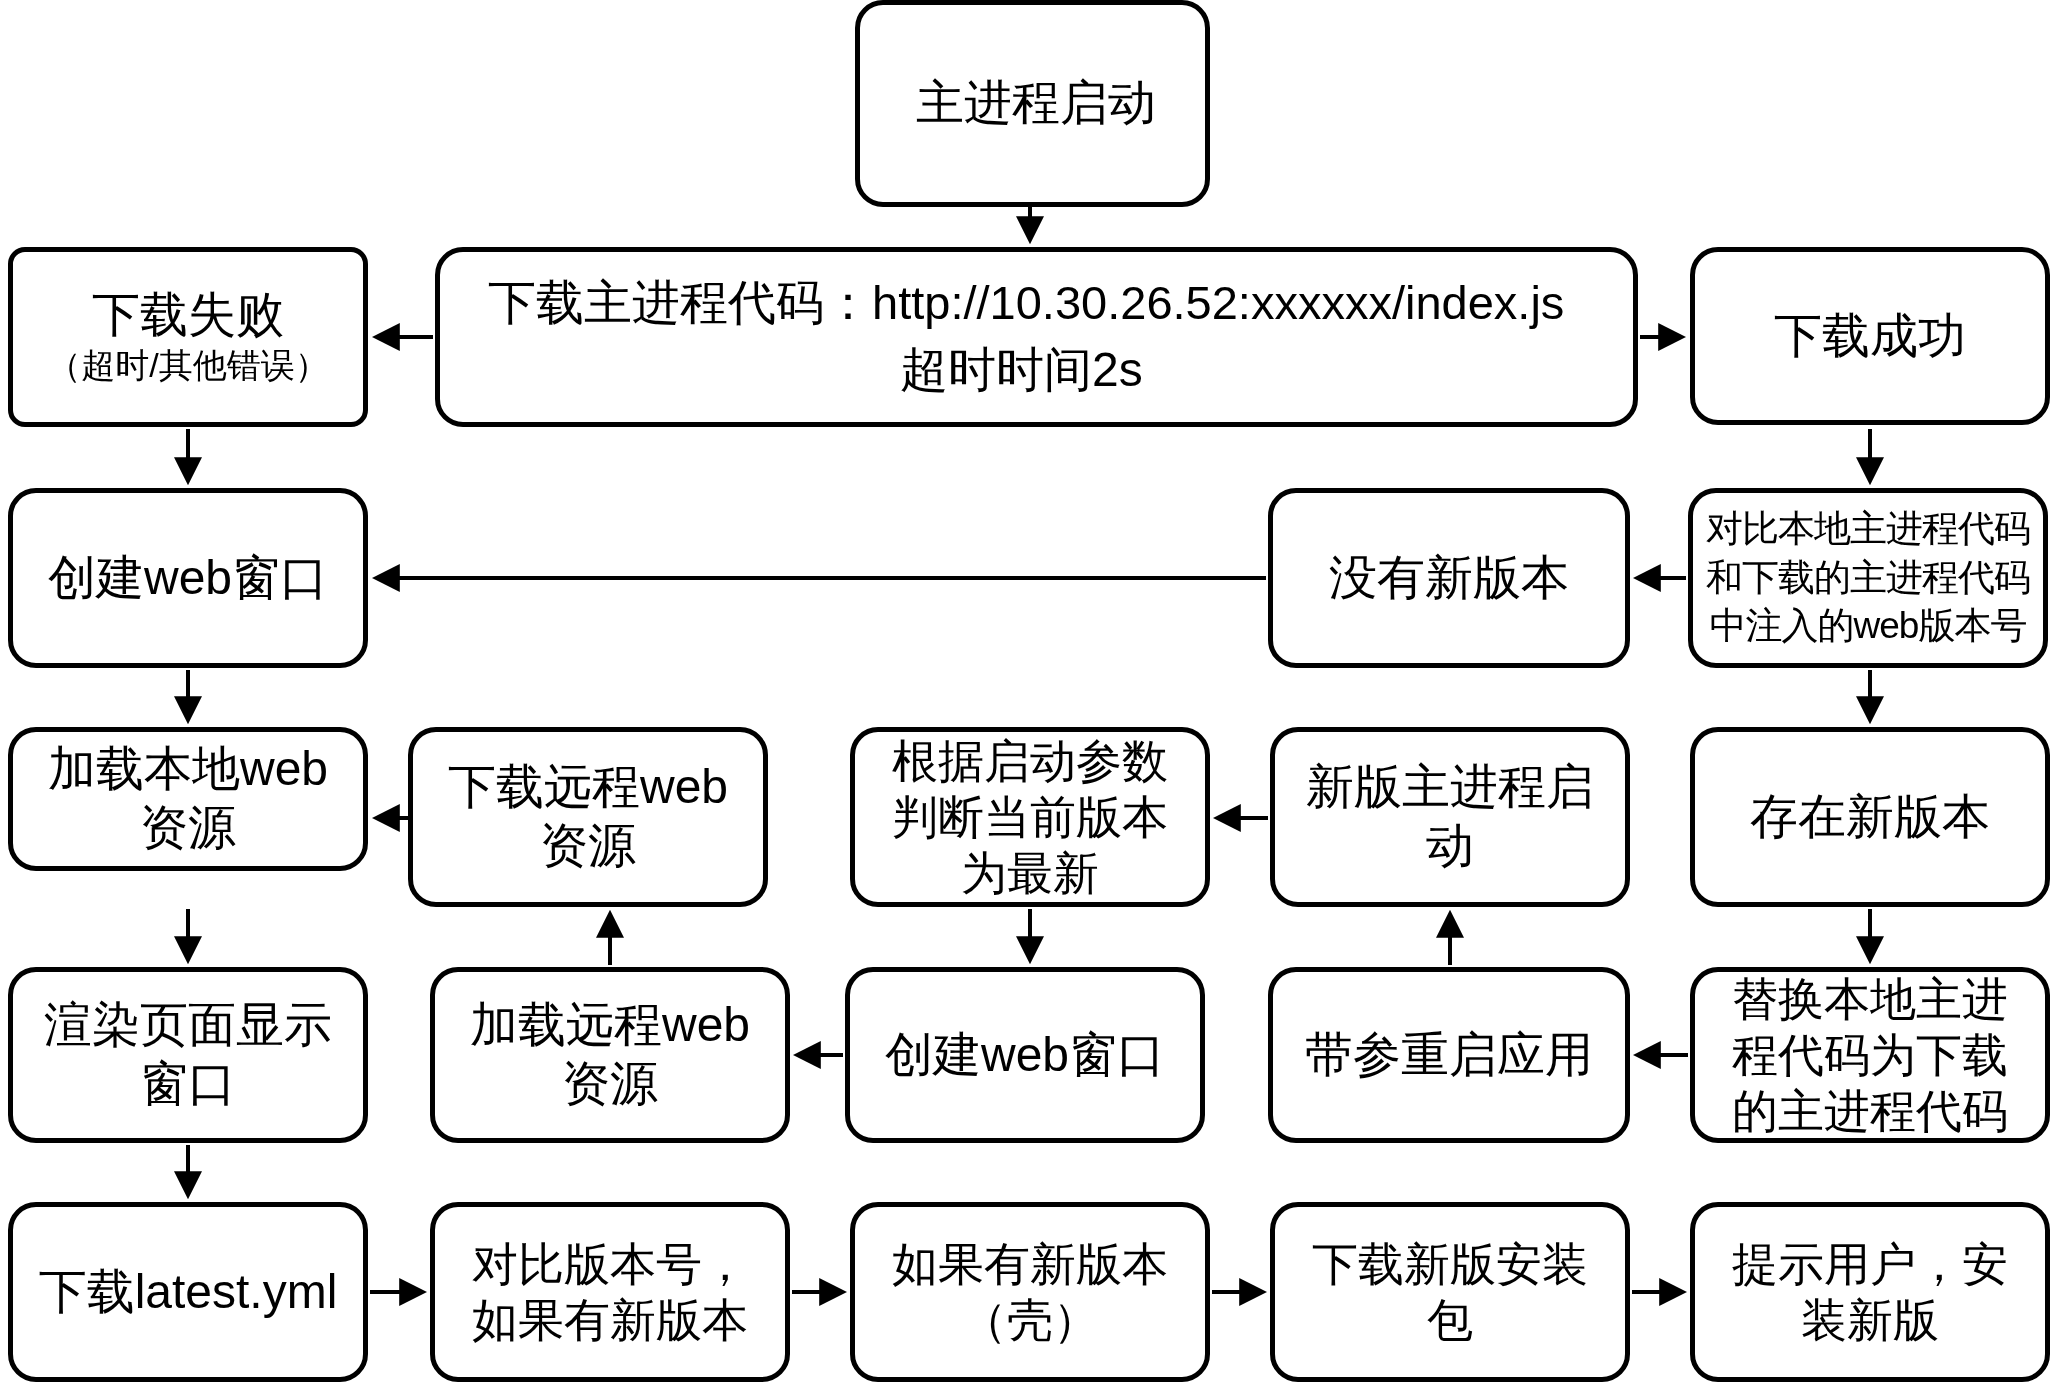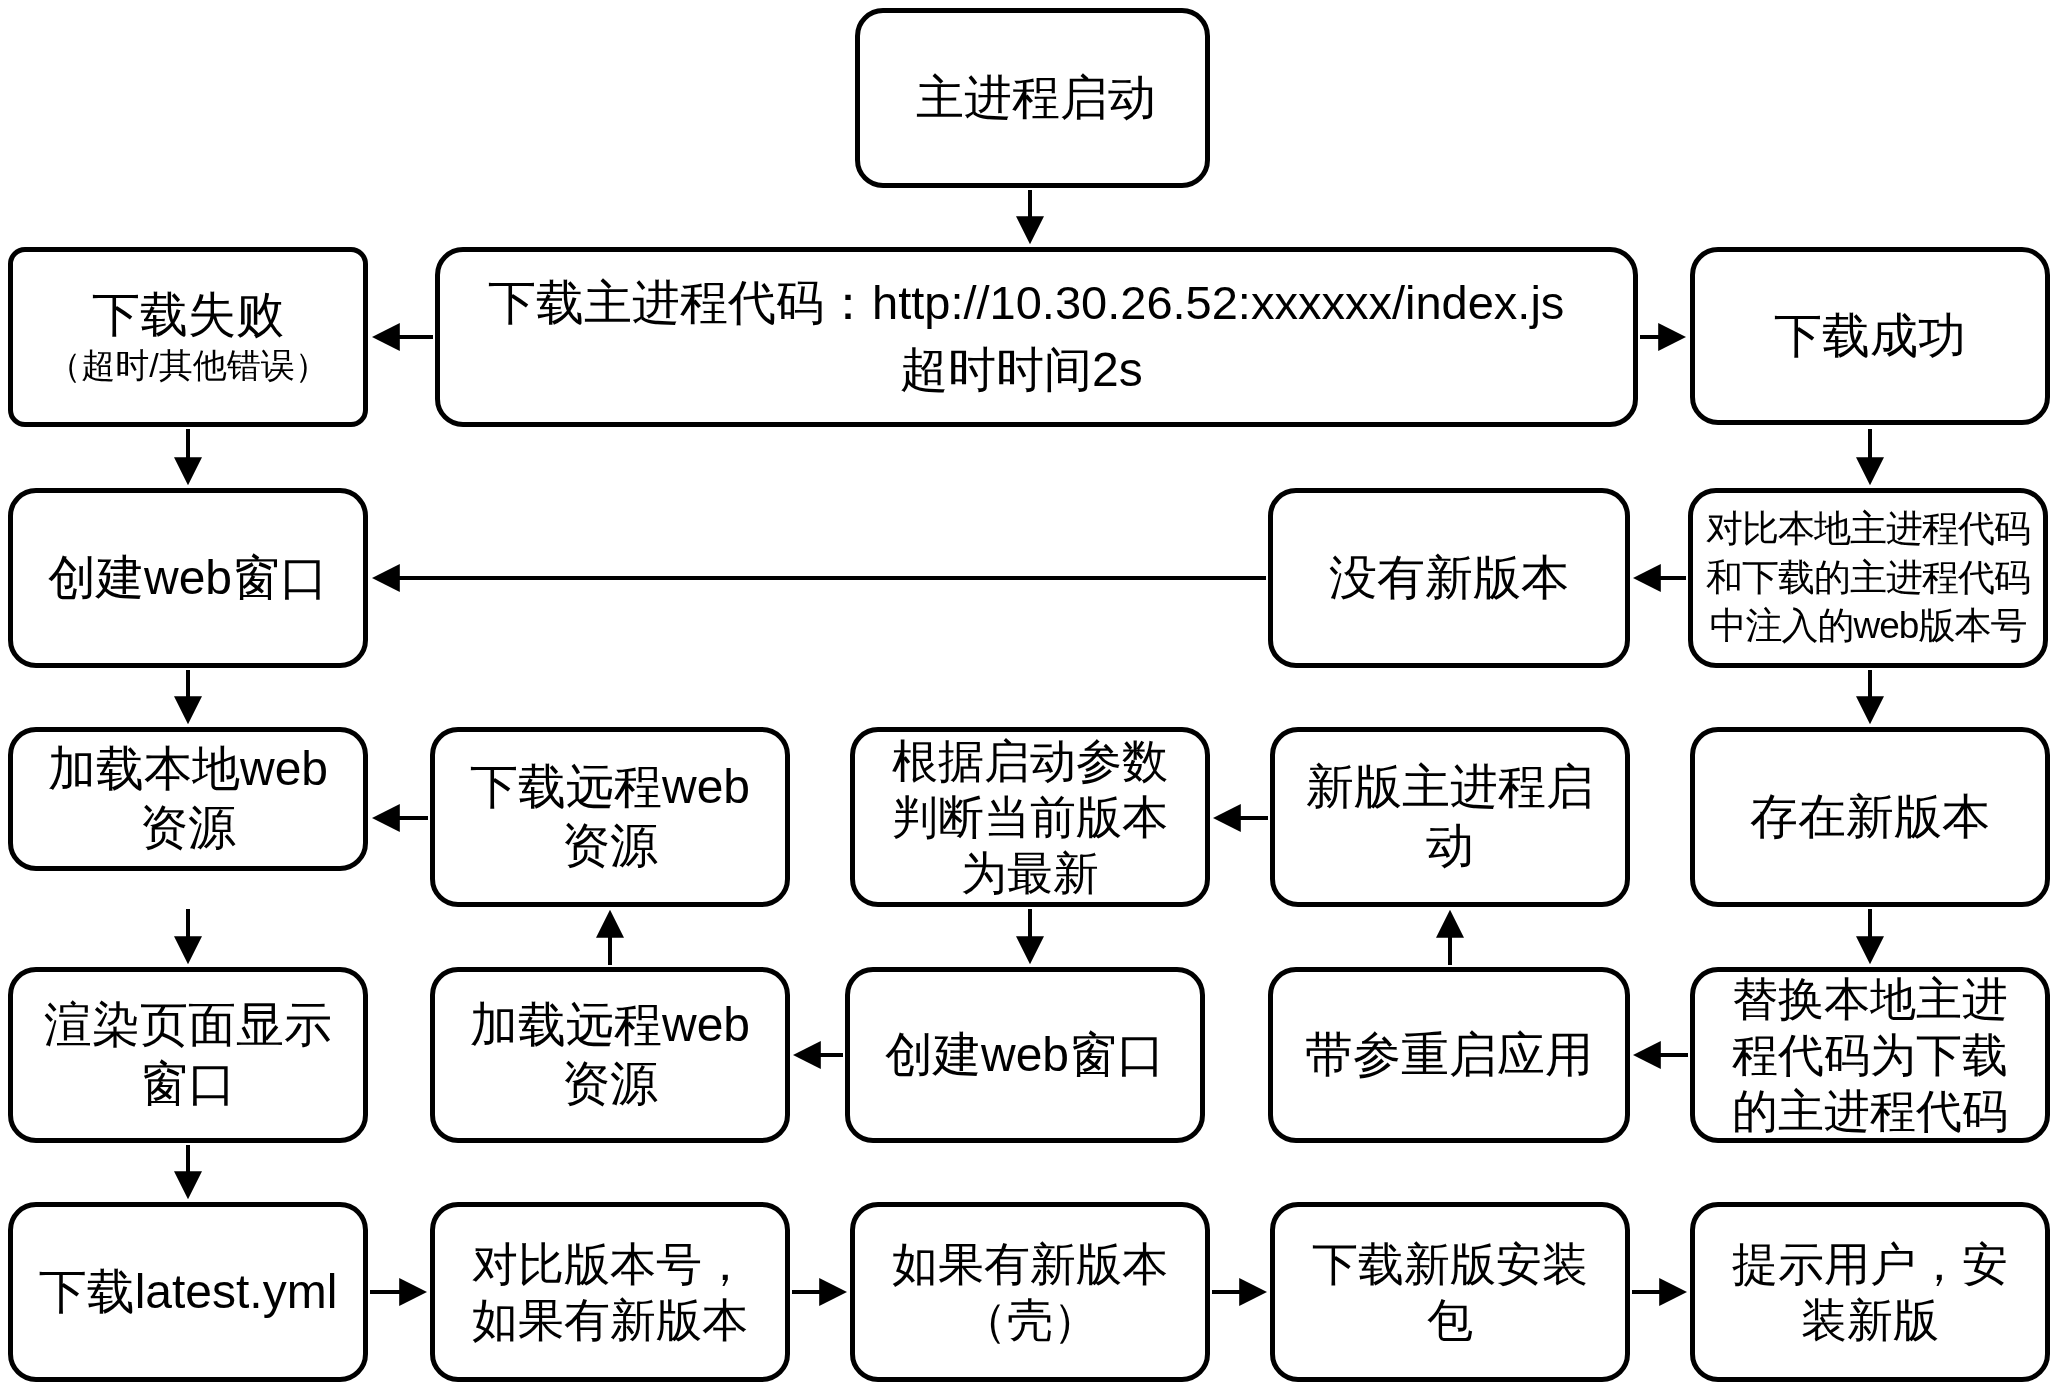"主进程启动" div.node { height: 180px -> 207px; top: 8px -> 0 }
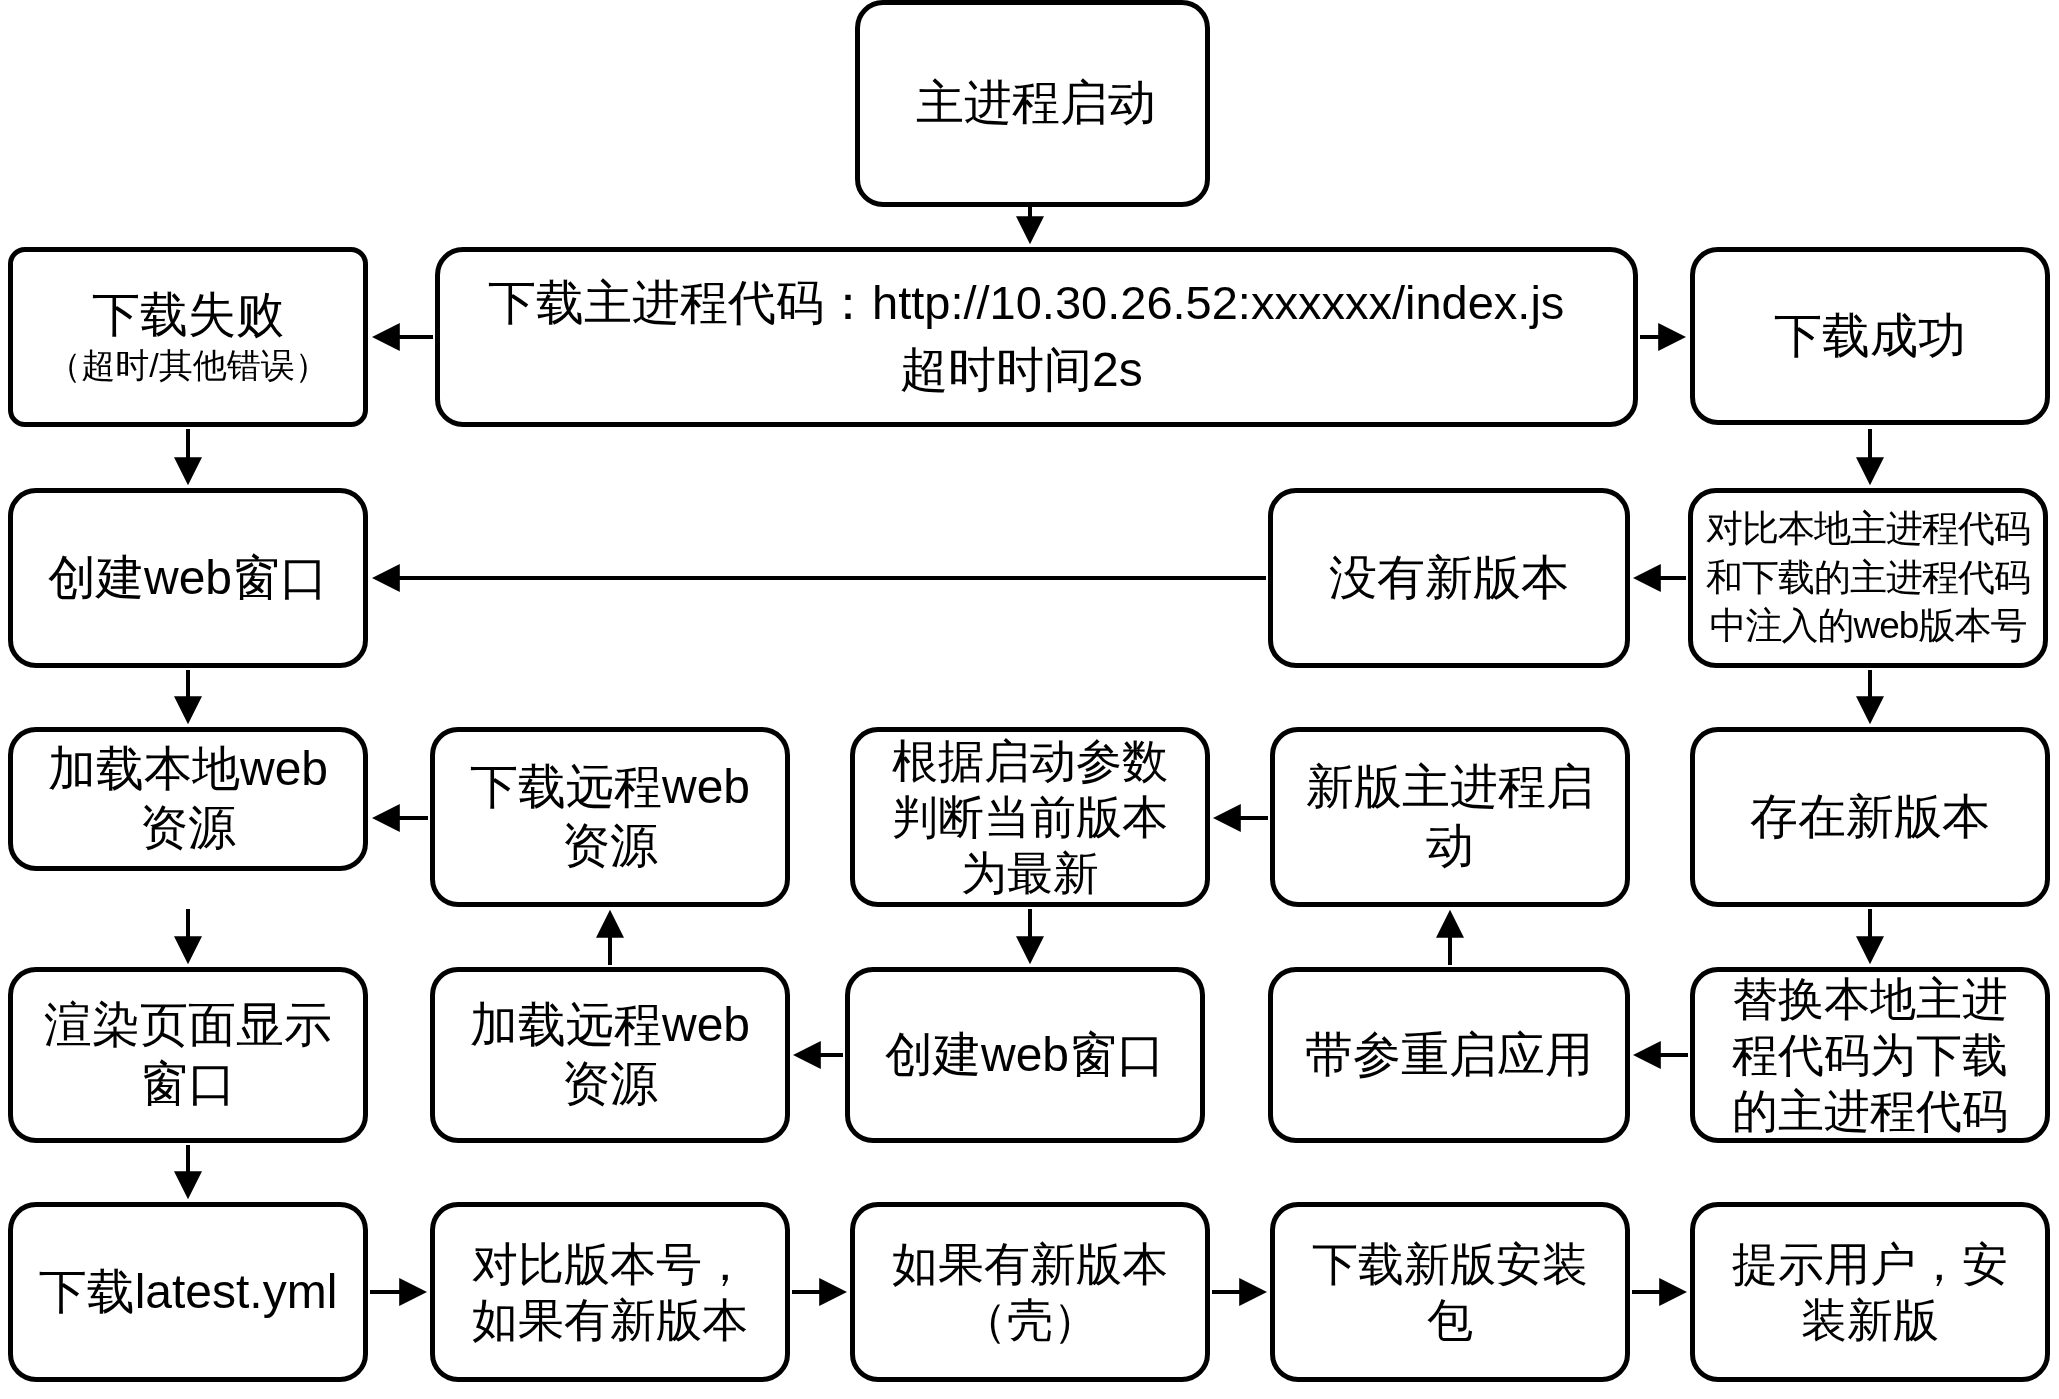"下载远程web" div.node { left: 430px -> 408px }
